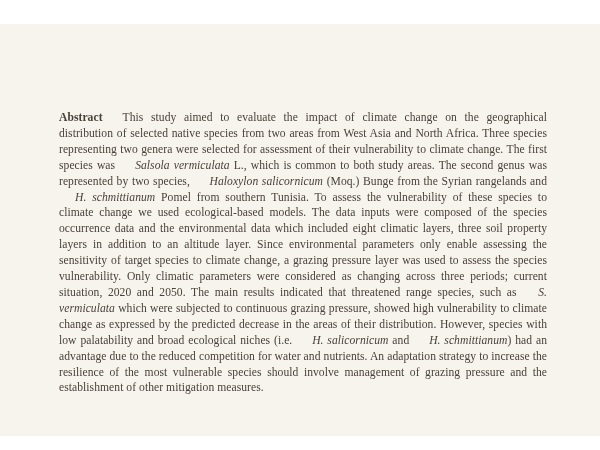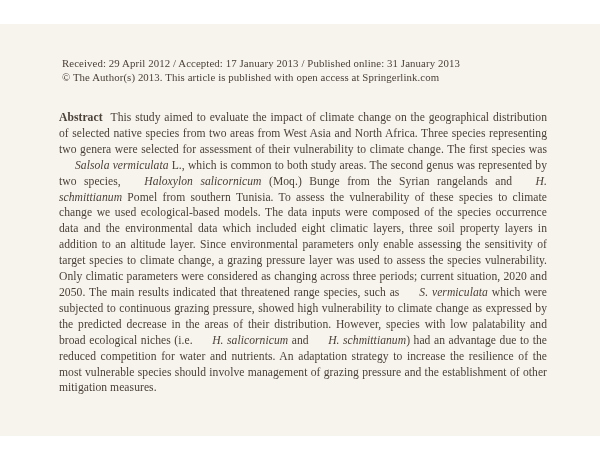"Received: 29 April 2012 /" div.header-block { html: <div> <div>Received: 29 April 2012 / Accepted: 17 January 2013 / Published online: 31 January 2013</div> <div>© The Author(s) 2013. This article is published with open access at Springerlink.com</div> </div> -> none }
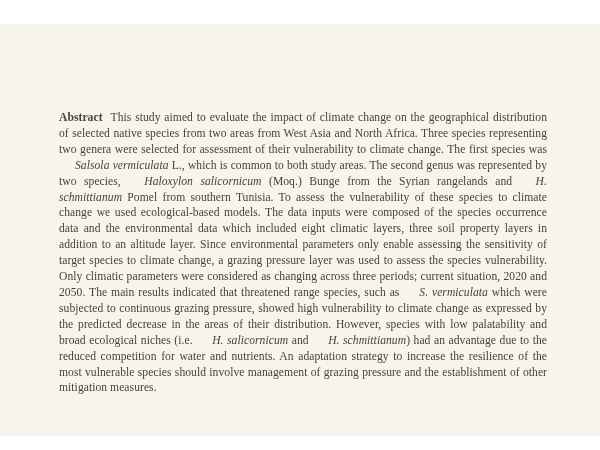"Abstract" .abstract-label { margin-right: 8px -> 20px }
